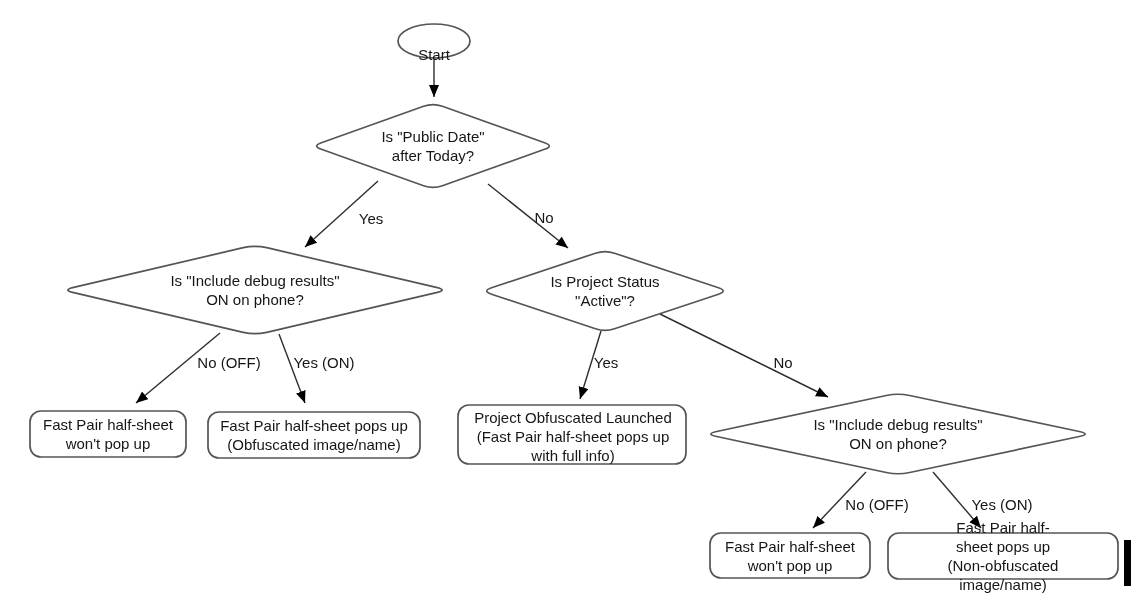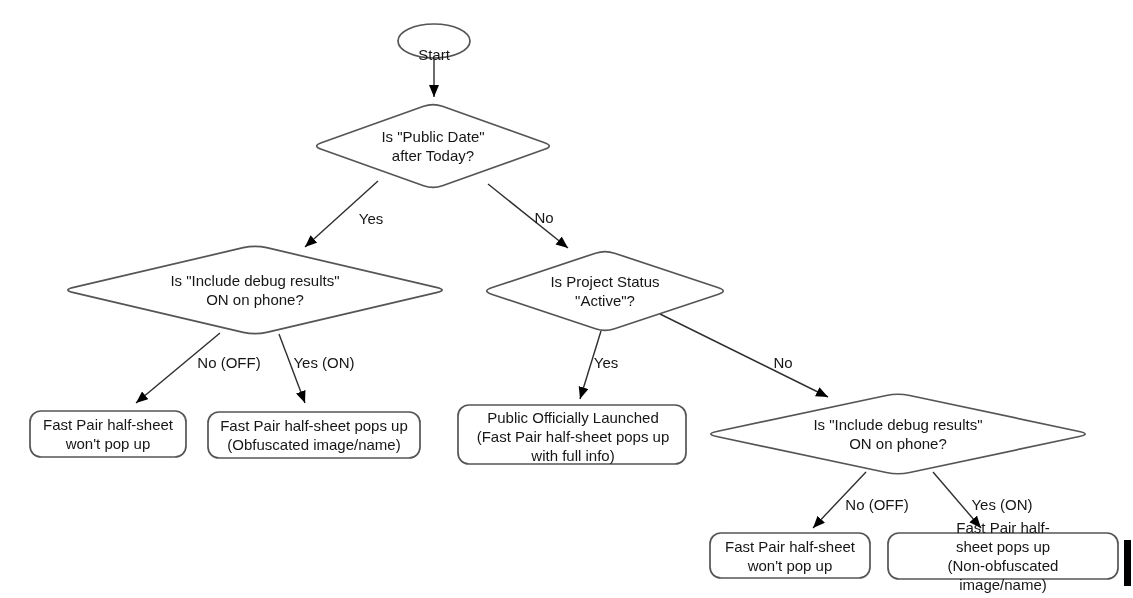"Public Officially Launched" div.node-label { text: Public Officially -> Project Obfuscated }
